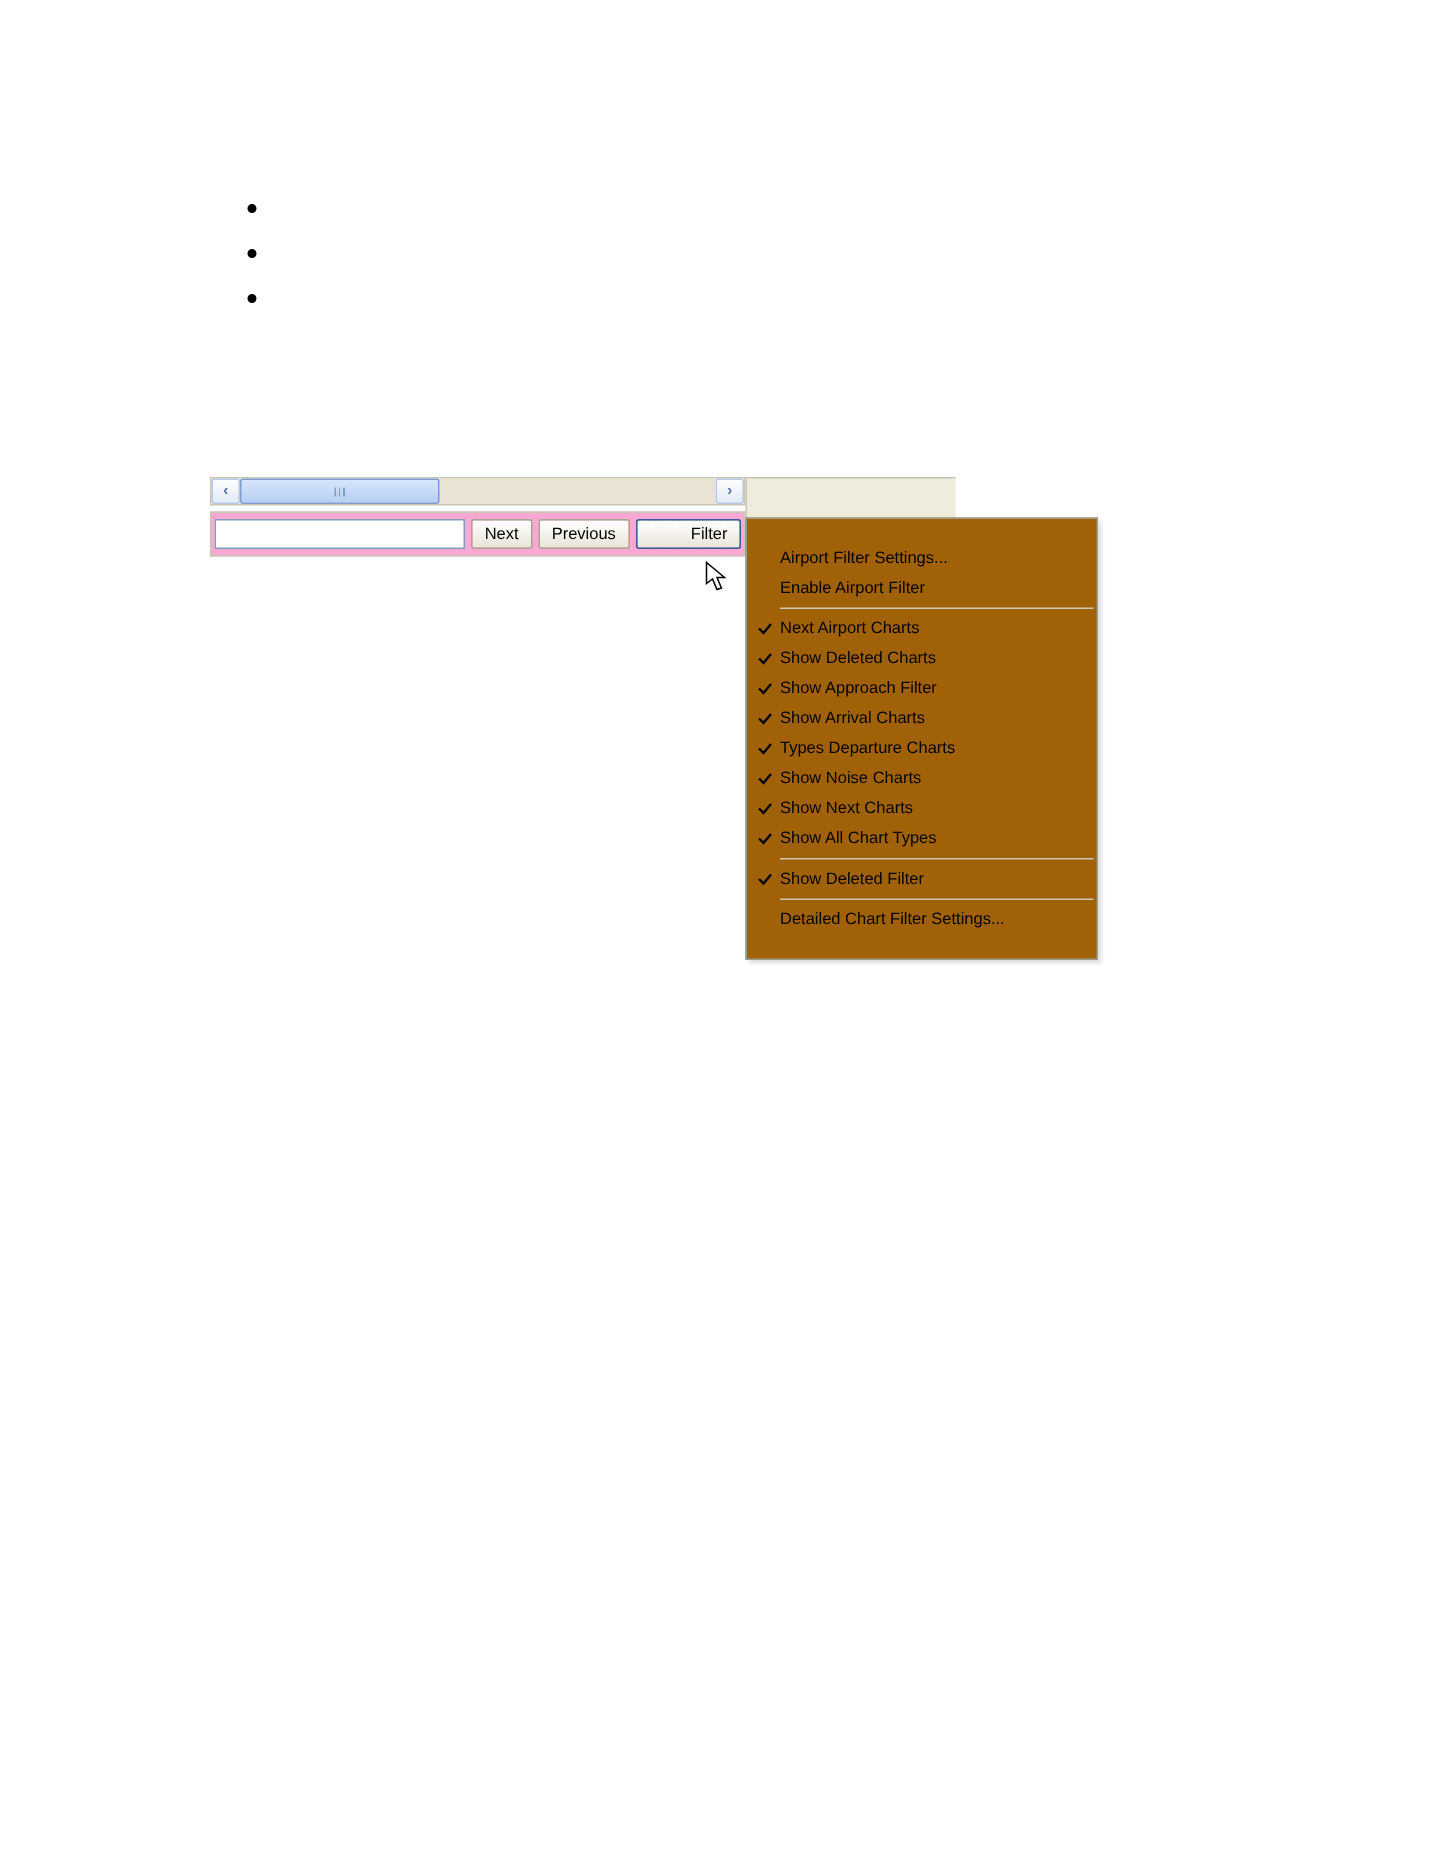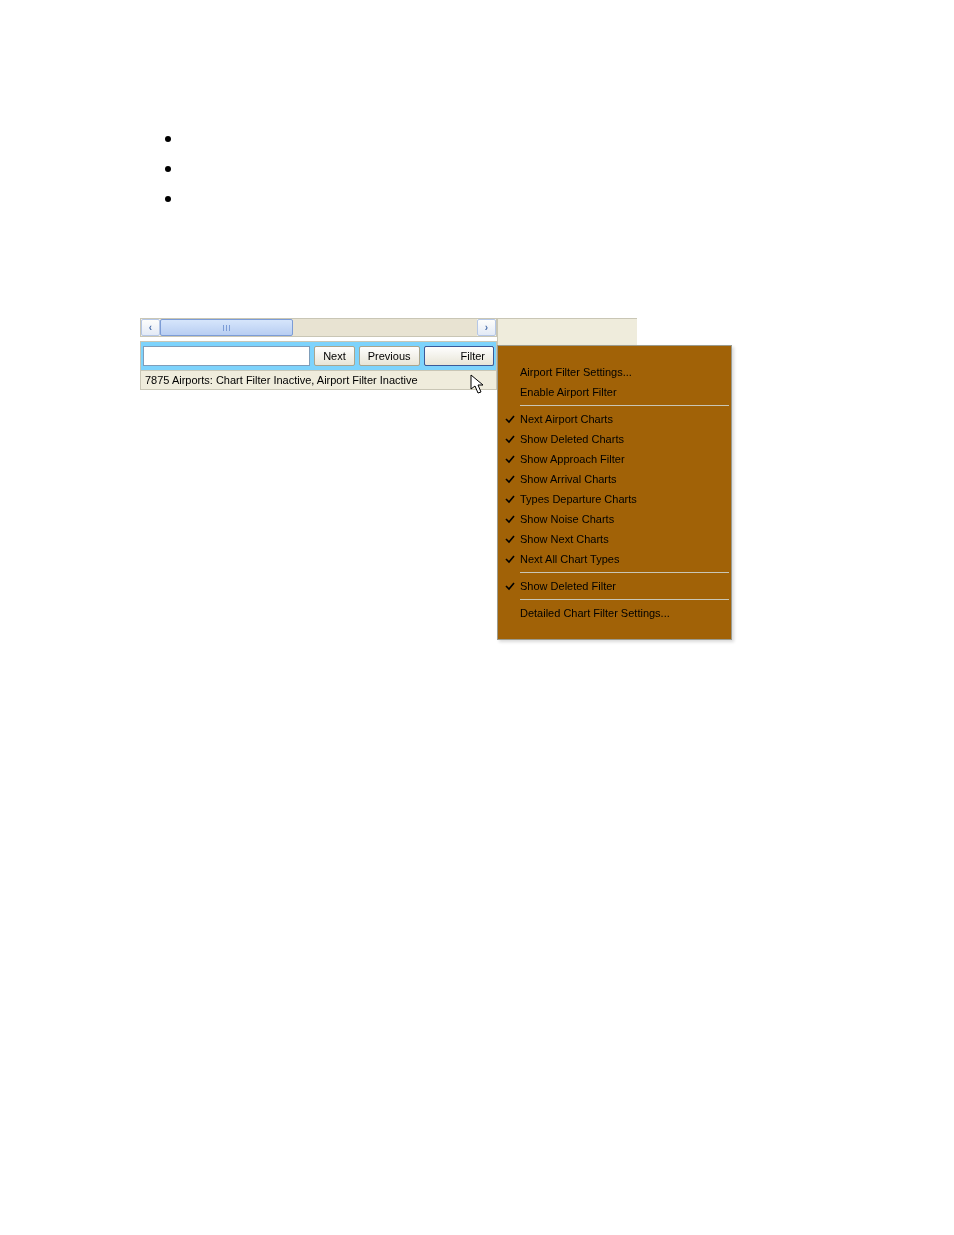"Next" .controls-row { background: #7dd3fc -> #f9a8d4 }
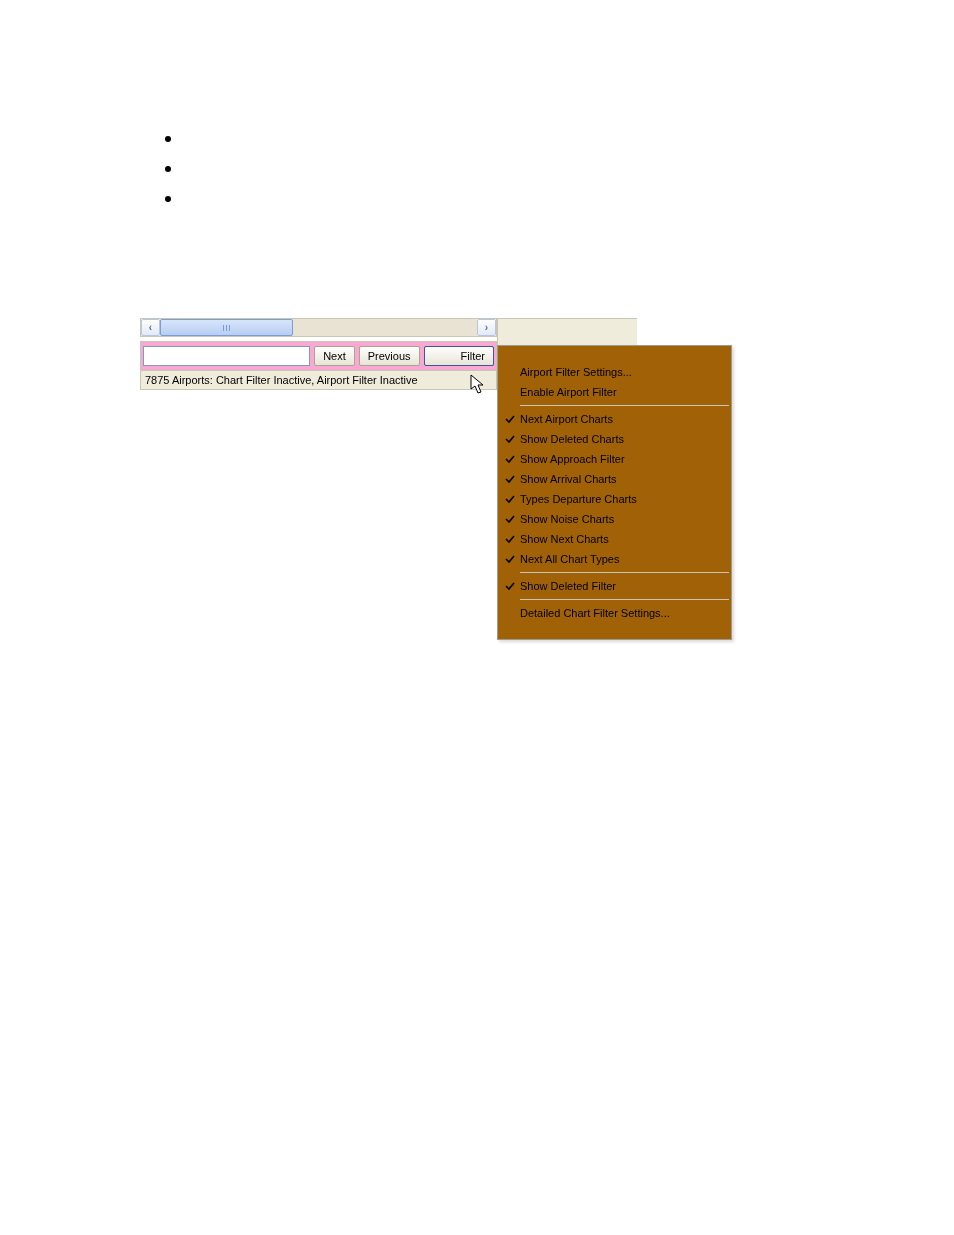"7875 Airports: Chart Filter Inactive," div.status-row { html: <div>7875 Airports: Chart Filter Inactive, Airport Filter Inactive</div> -> none }
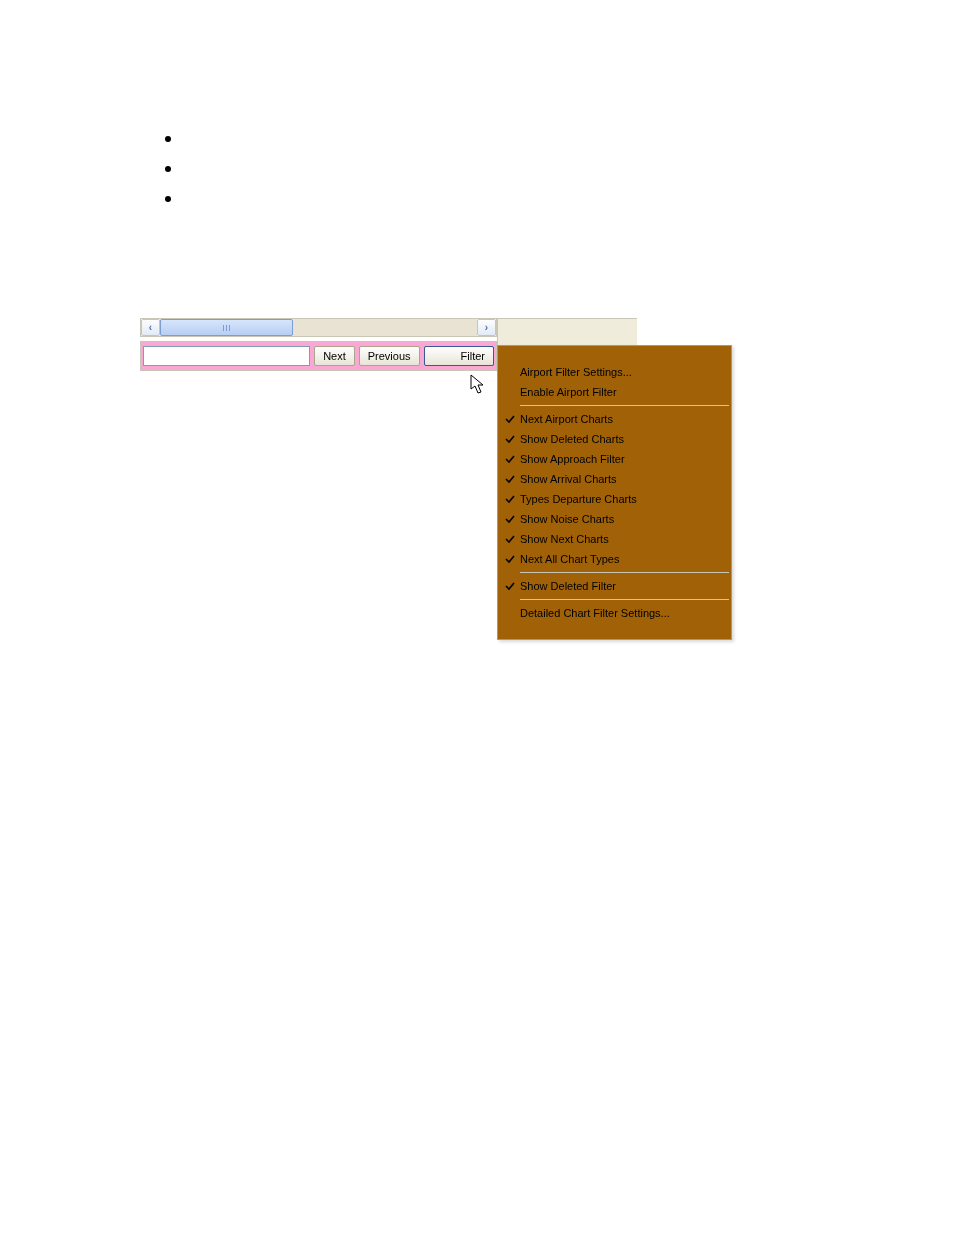"Next All Chart Types" span.label-col { text: Next -> Show }
